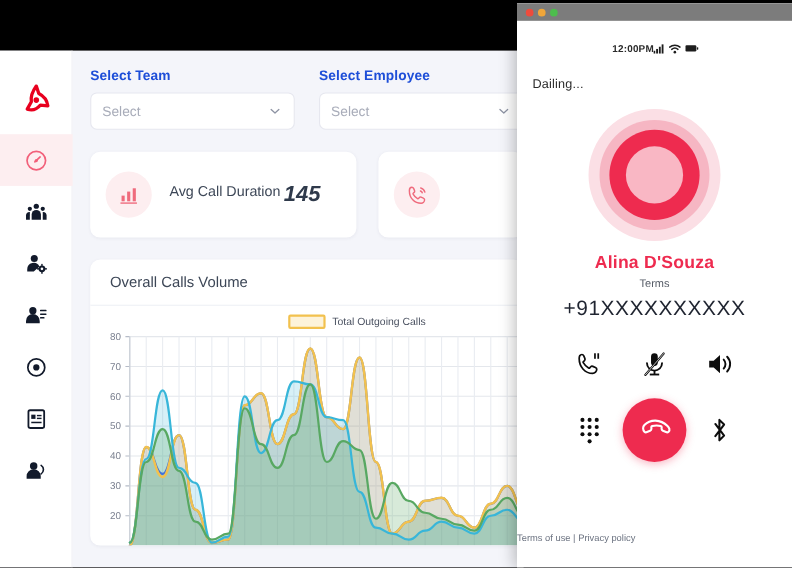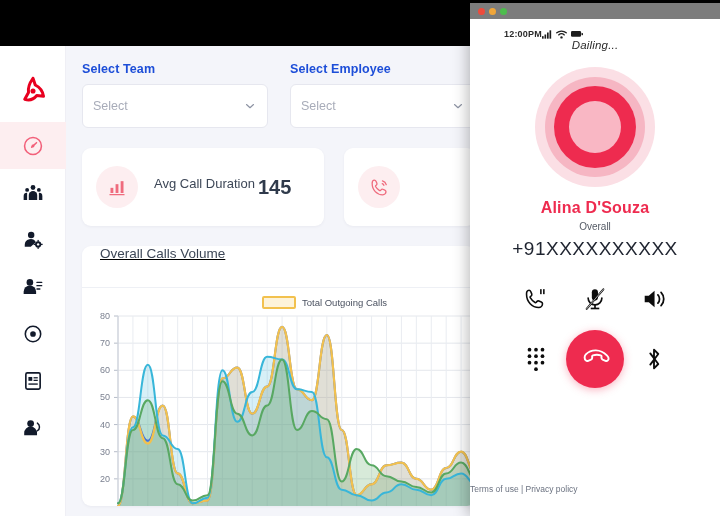"12:00PM" .status-bar { justify-content: flex-start -> center; padding: 10px 18px 0 20px -> 20px 18px 0 20px }
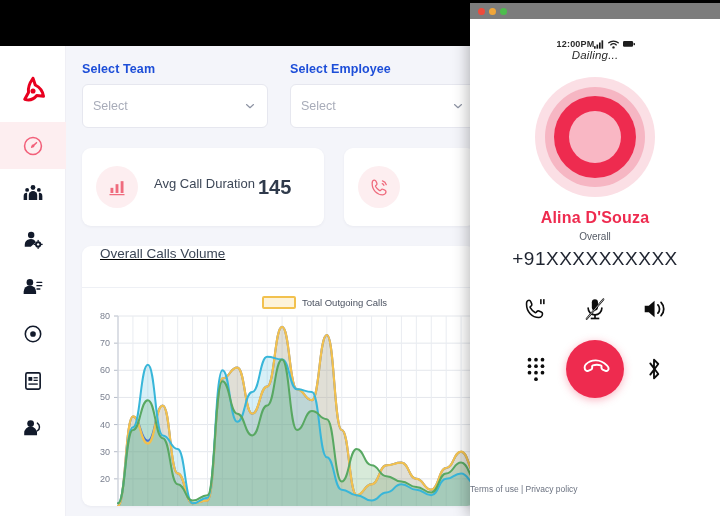"Dailing..." .dial-state { font-style: italic -> none; margin-top: none -> 22px; text-align: center -> none }
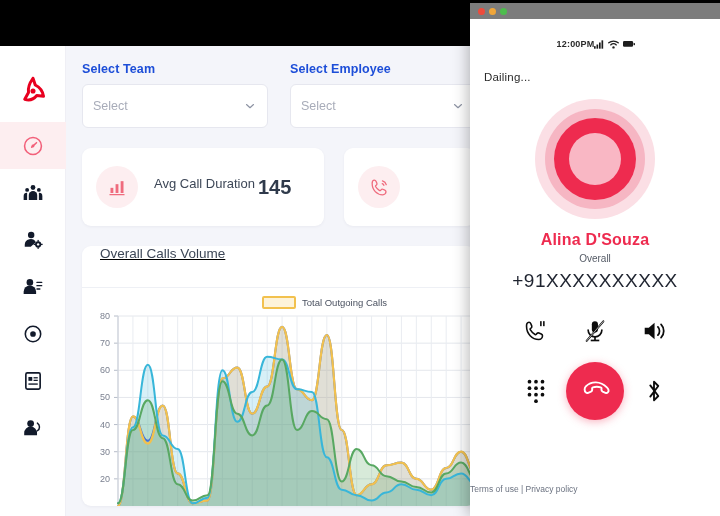"Select" .select-box { height: 44px -> 34px }
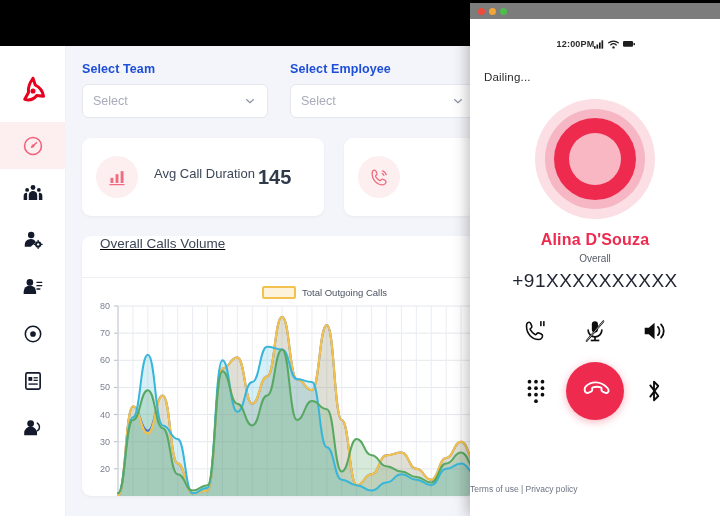"145" .stat-value { font-style: none -> italic }
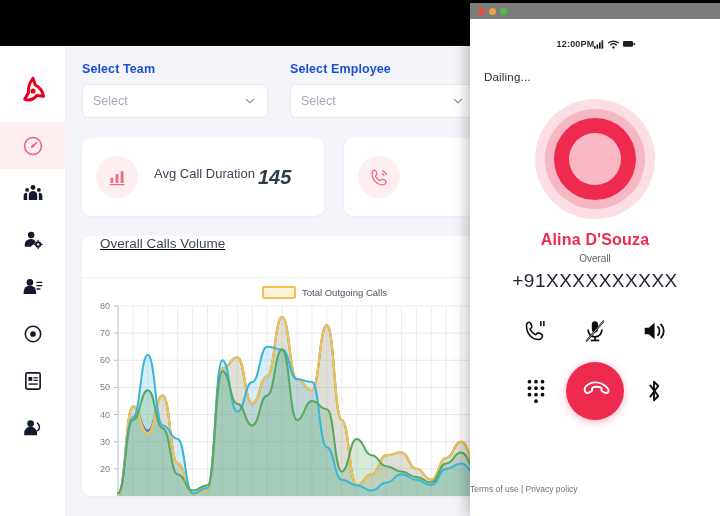"Overall Calls Volume" .chart-head { align-items: flex-start -> center; text-decoration: underline -> none }
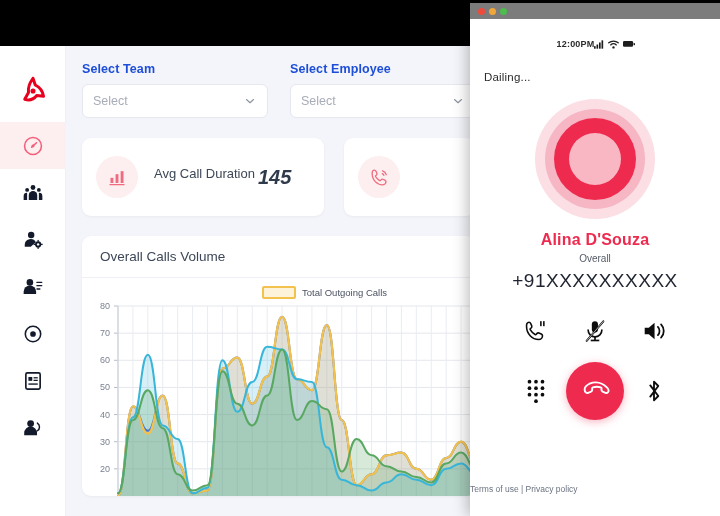"Overall" div.callee-city { text: Overall -> Terms }
